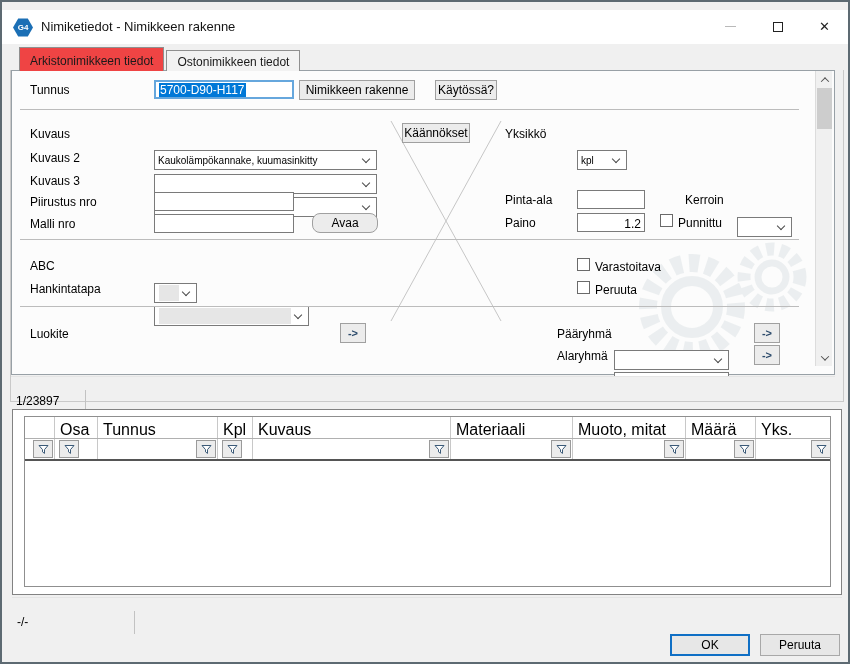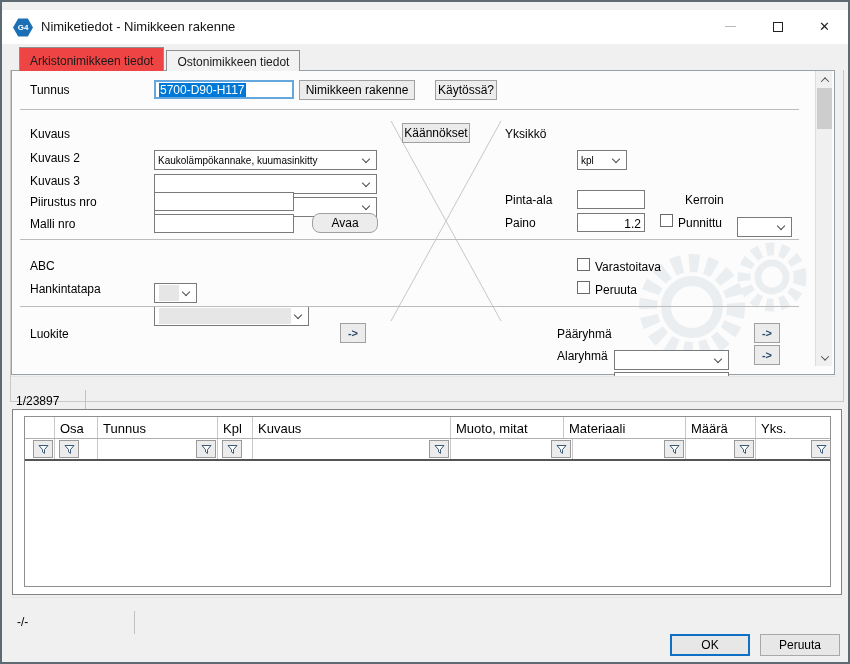"Osa" .hcell { font-size: 13px -> 16px }
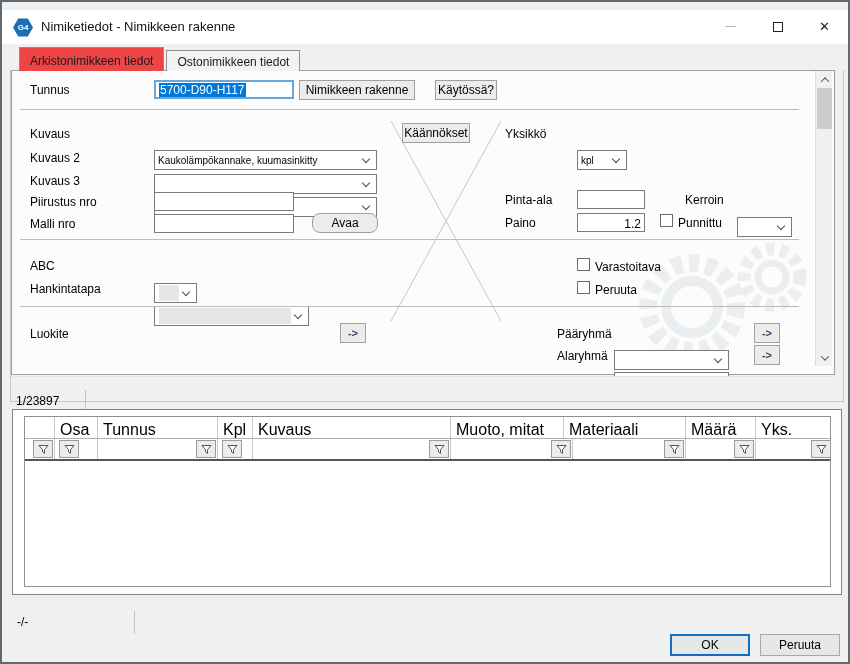"Muoto, mitat" div.hcell { order: before "Materiaali" -> after "Materiaali" }
